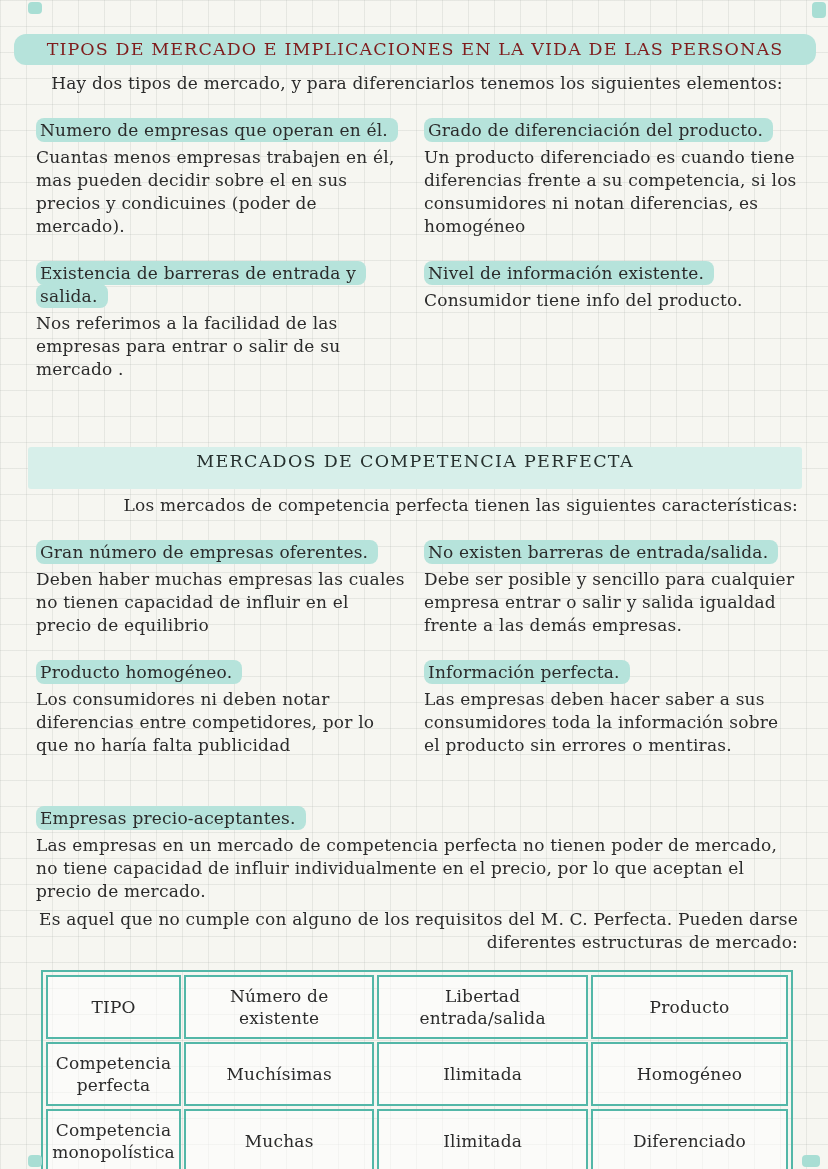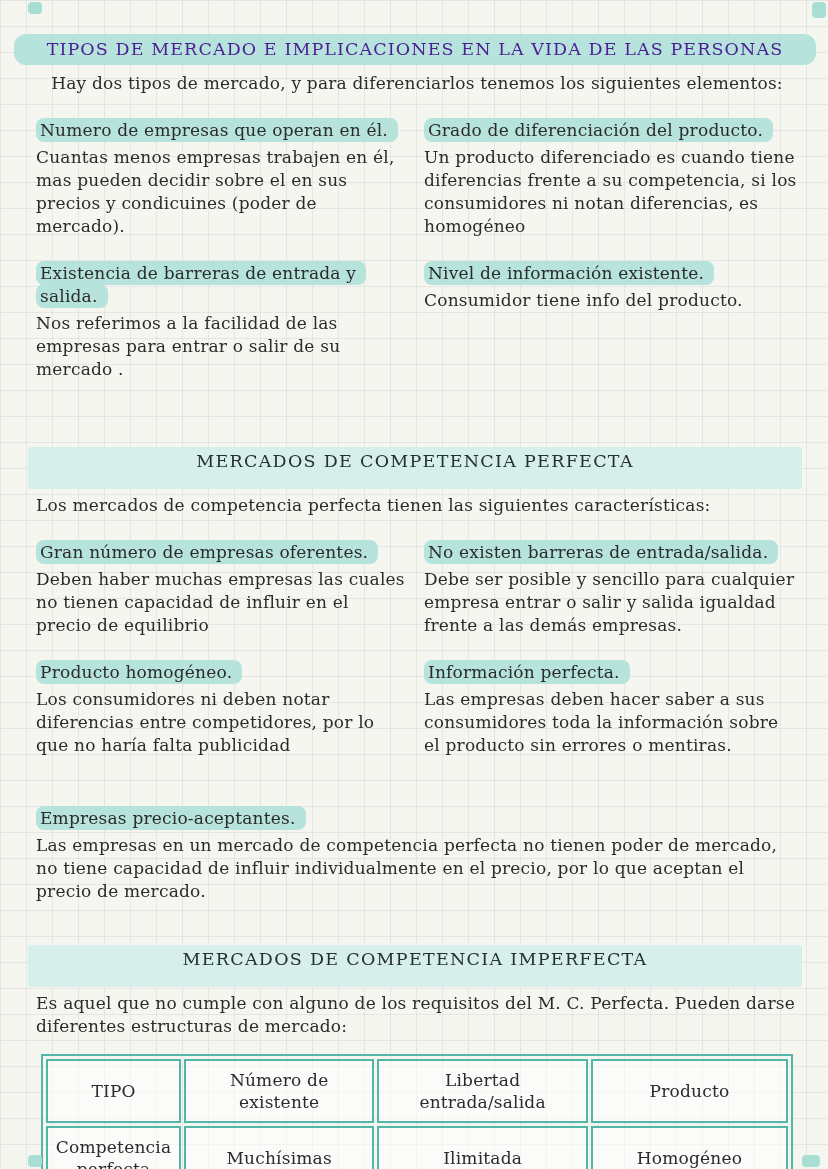"TIPOS DE MERCADO E IMPLICACIONES" .title-pill { color: #4c1d95 -> #7f1d1d }
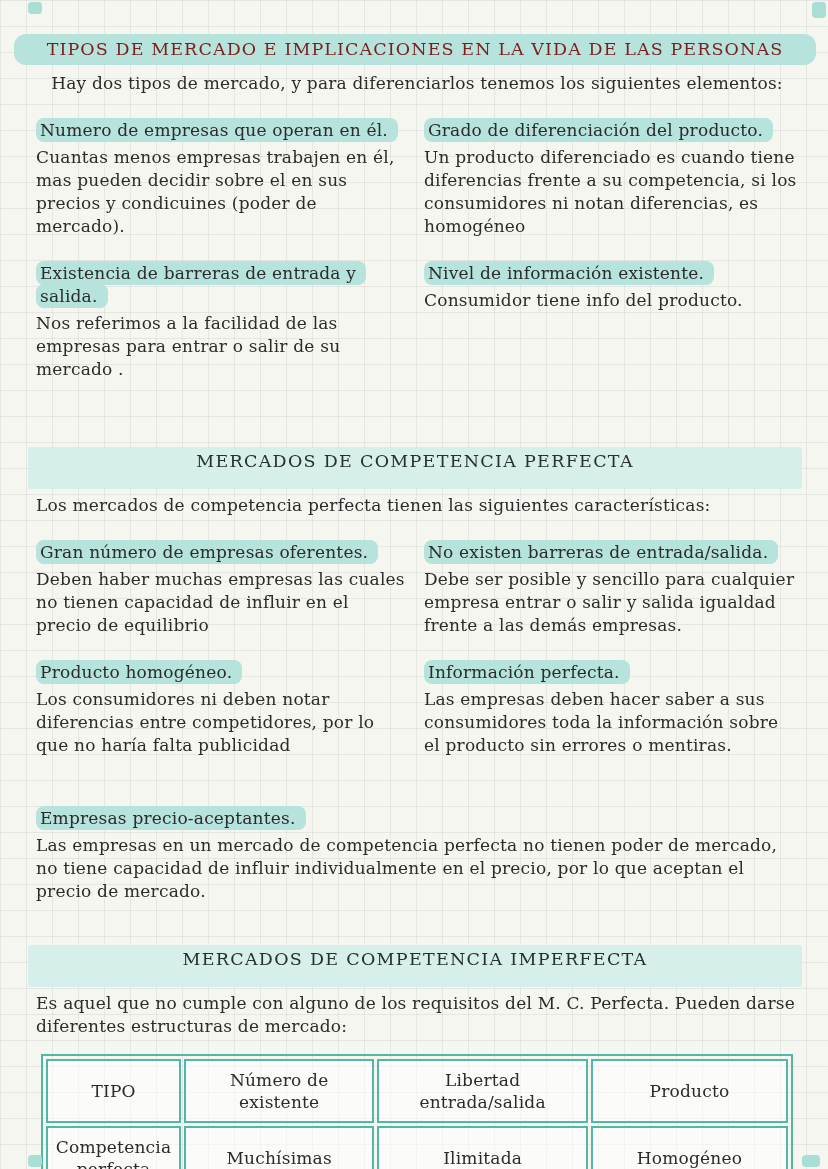"Los mercados de competencia perfecta" .band-intro { text-align: none -> right }
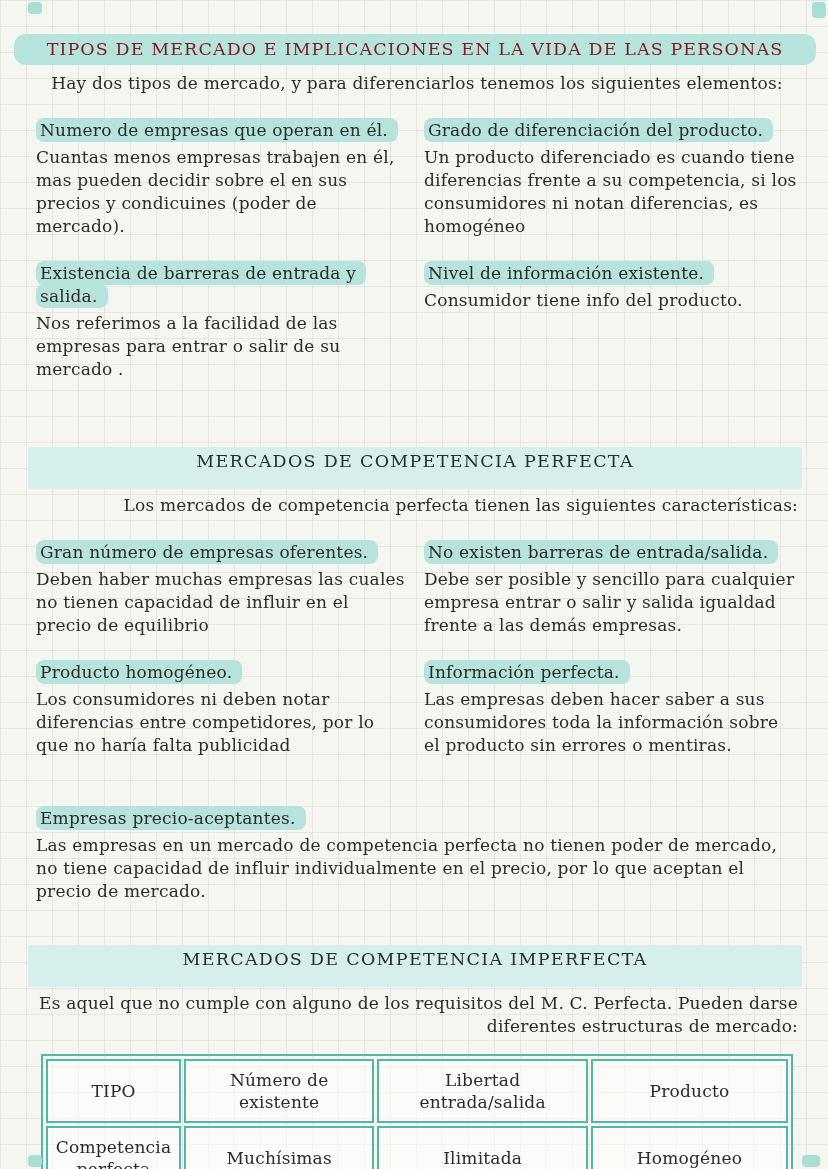"MERCADOS DE COMPETENCIA IMPERFECTA" div.band { html: <div>MERCADOS DE COMPETENCIA IMPERFECTA</div> -> none }
